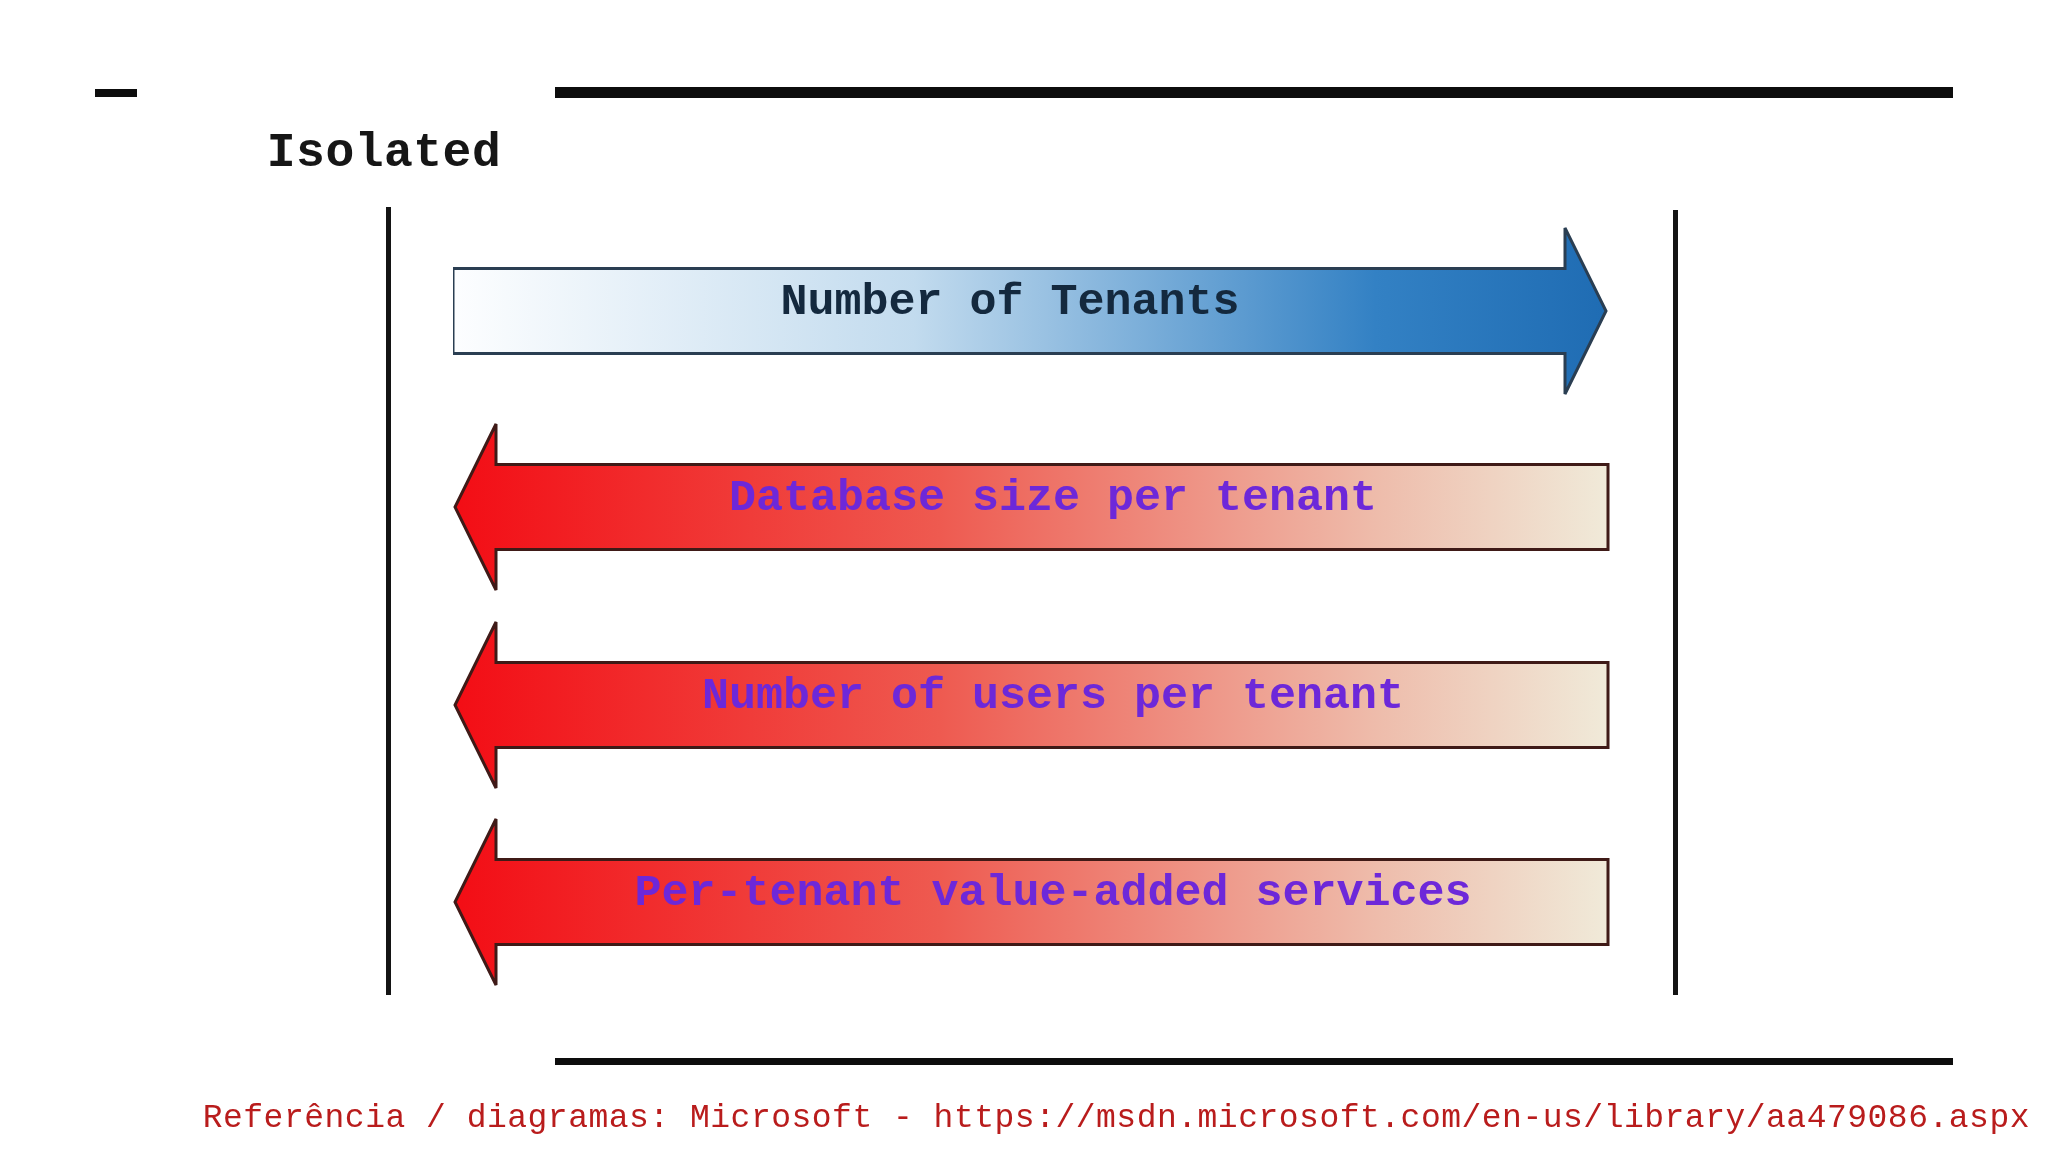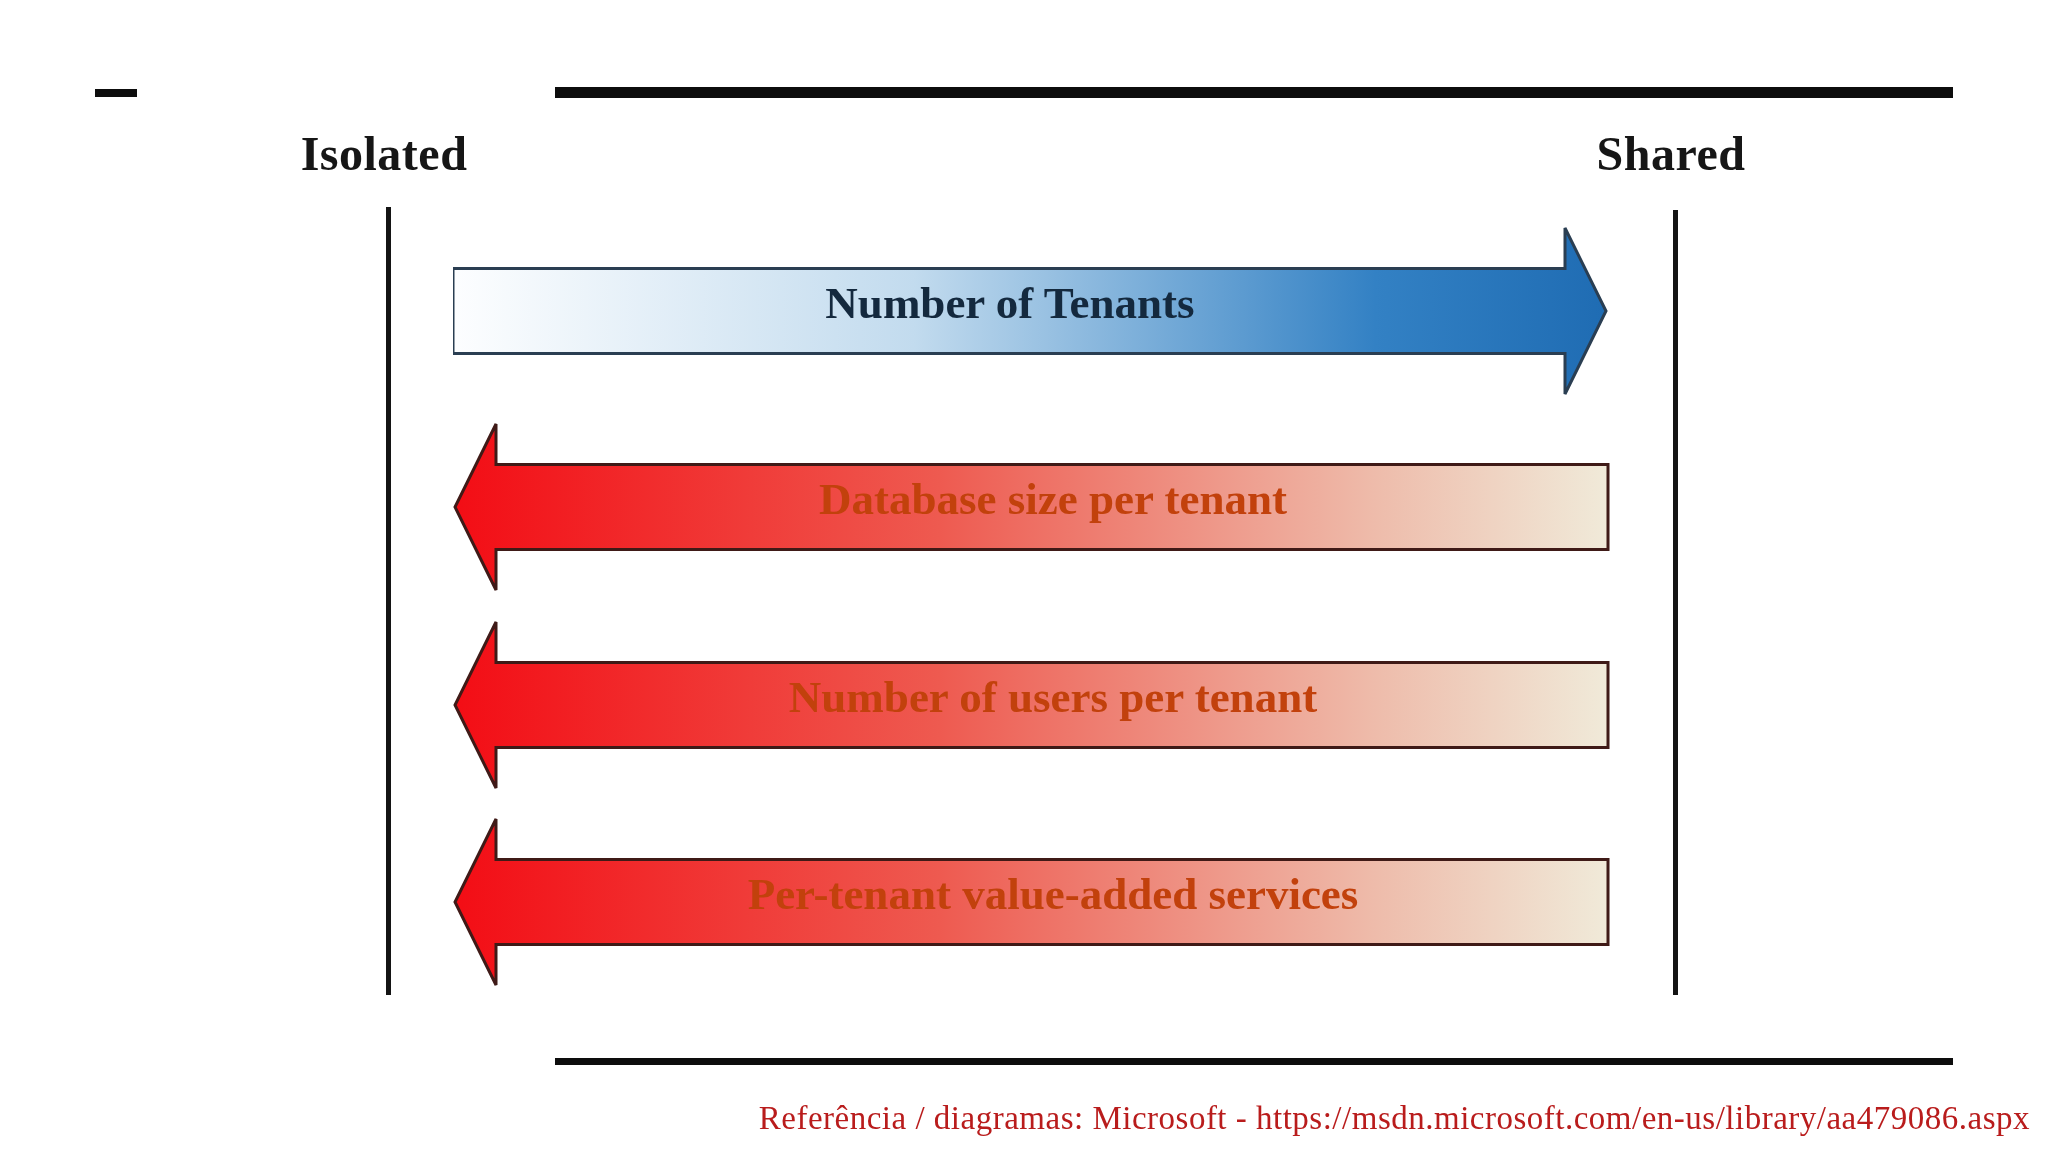"Isolated" #canvas { font-family: Liberation Serif, serif -> Liberation Mono, monospace }
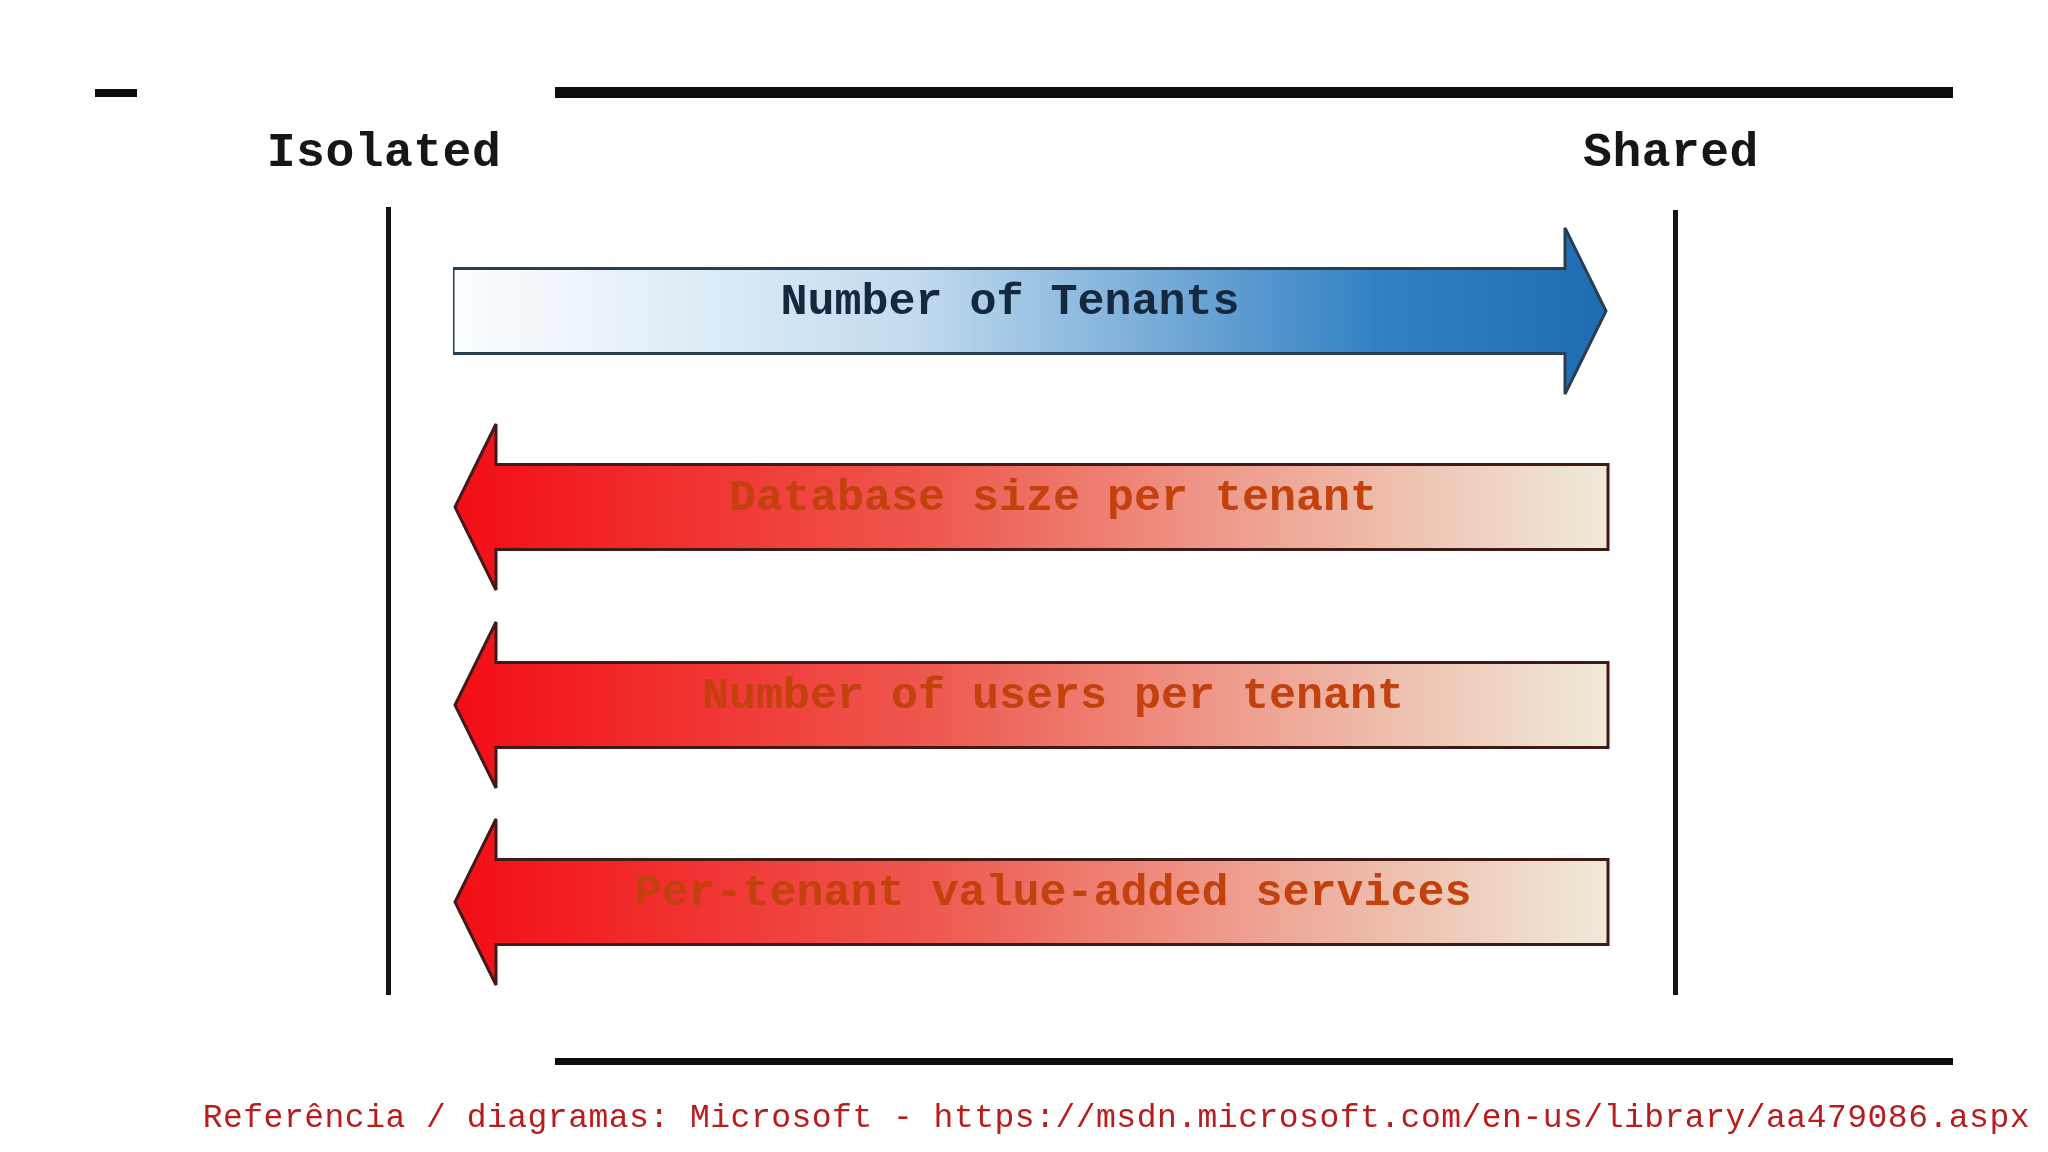"Shared" div.pole-label { html: <div>Shared</div> -> none }
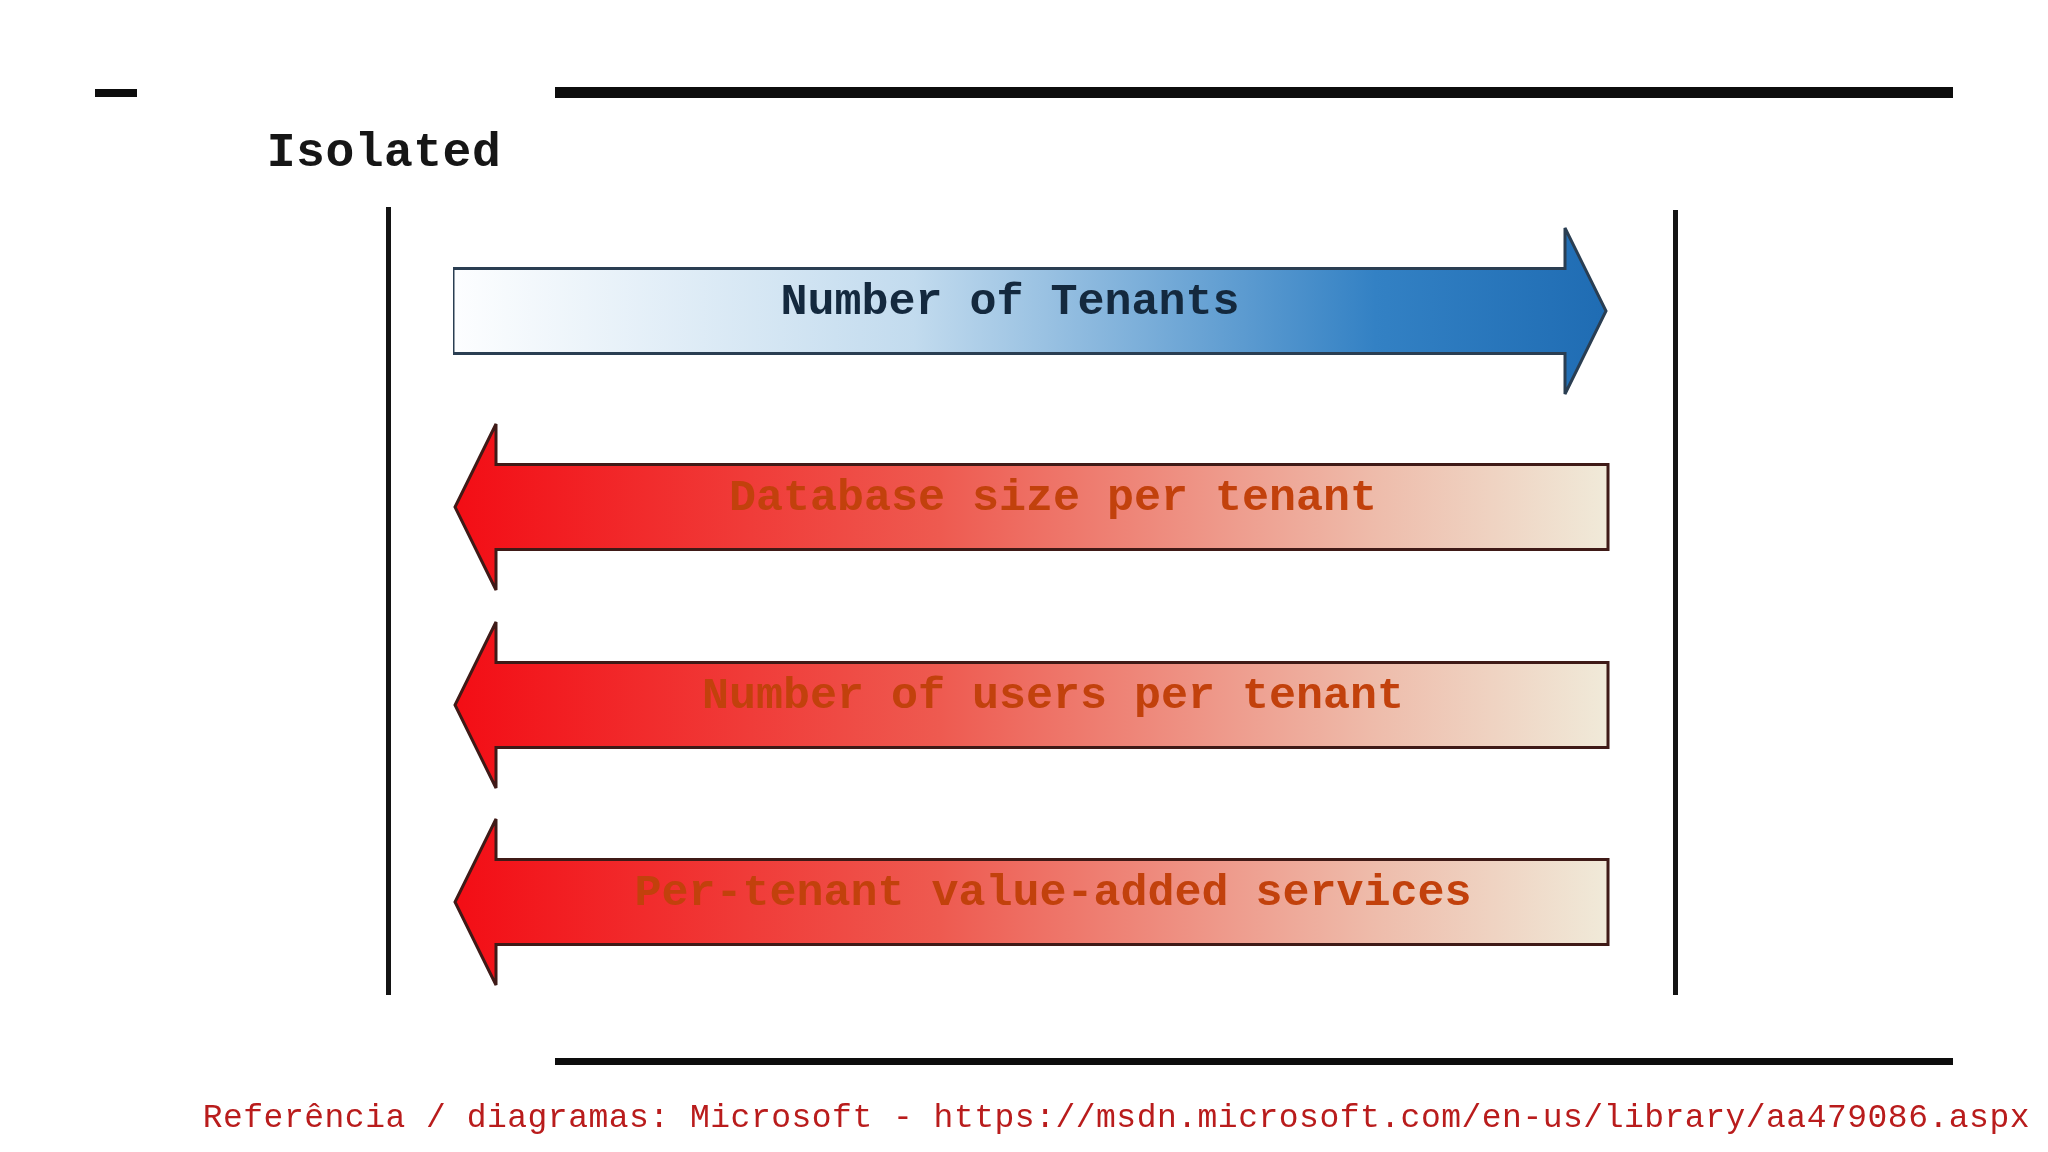"Database size per tenant" .red-arrow .arrow-label { color: #c2410c -> #6d28d9 }
